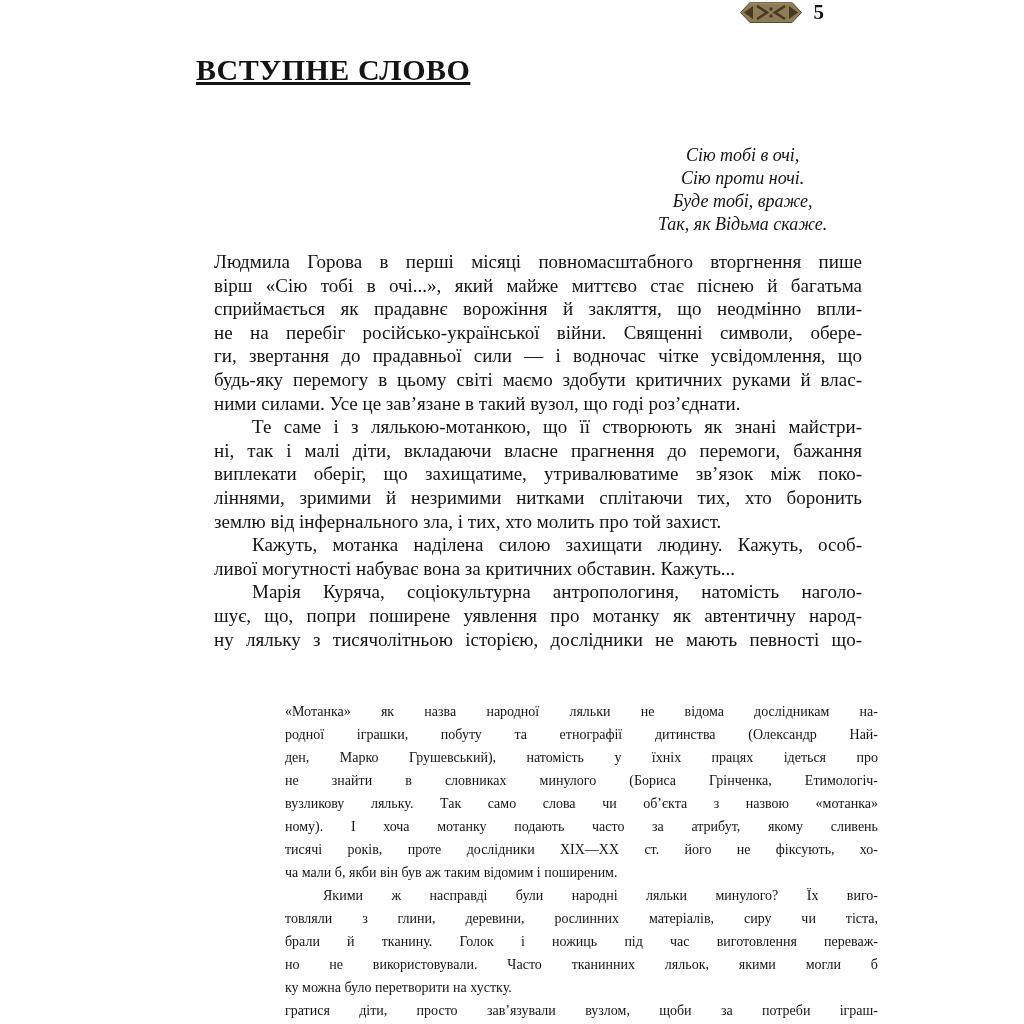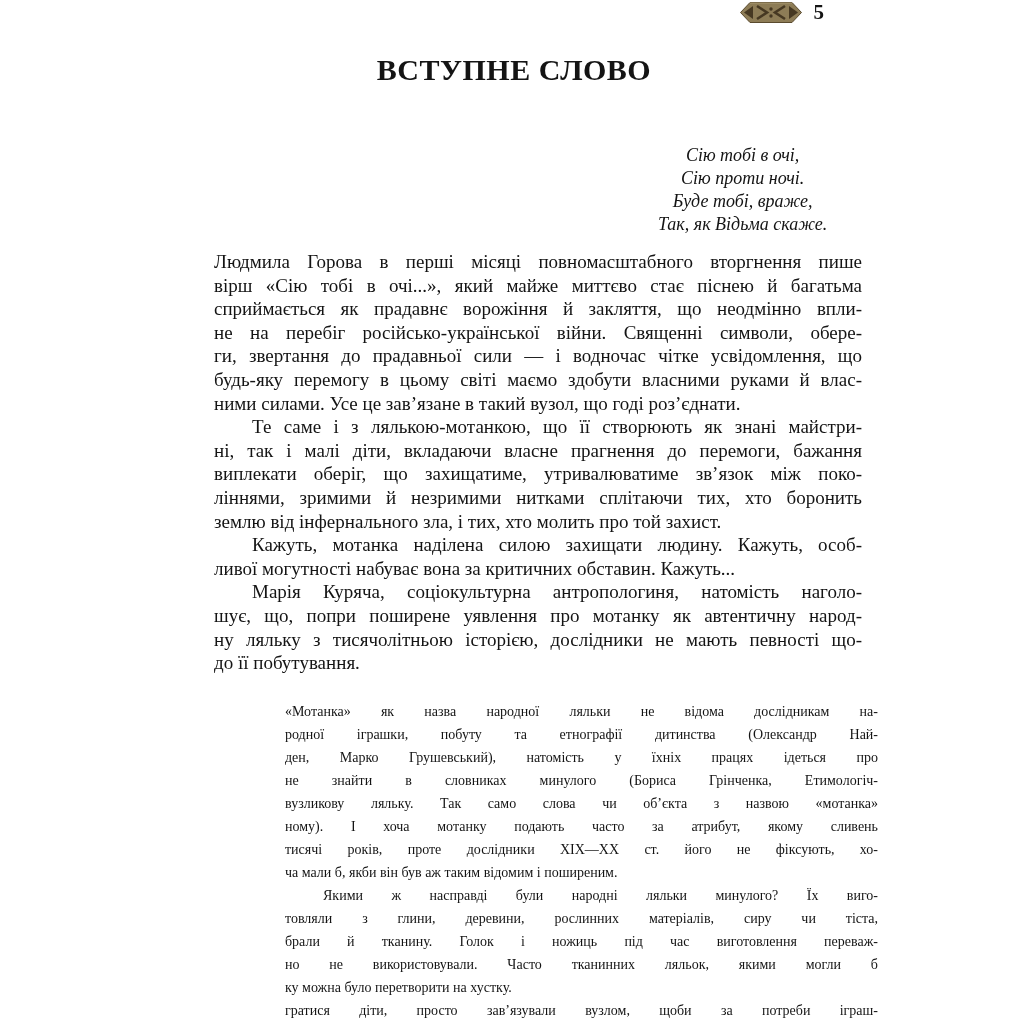"ВСТУПНЕ СЛОВО" .book-title { left: 190px -> 196px; text-align: center -> none; text-decoration: none -> underline }
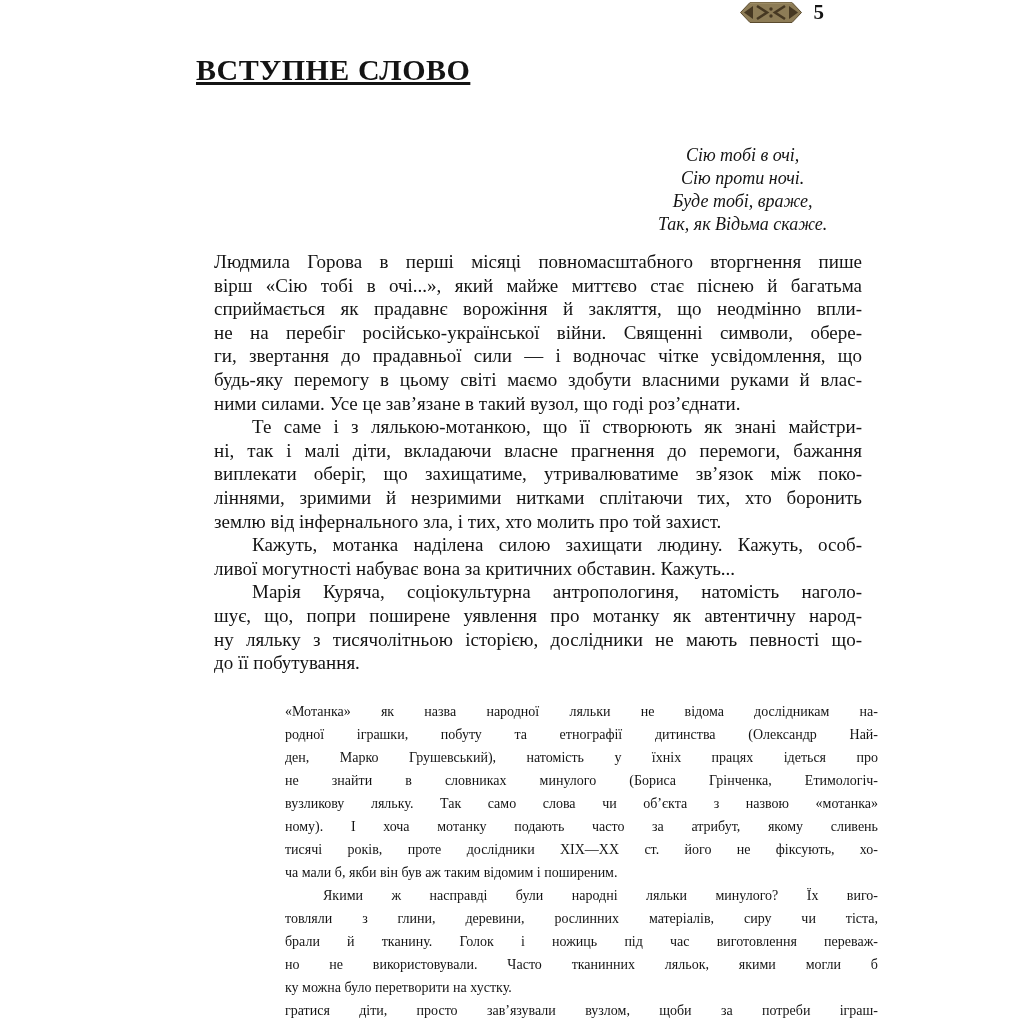"будь-яку перемогу в цьому світі" div.line { text: власними -> критичних }
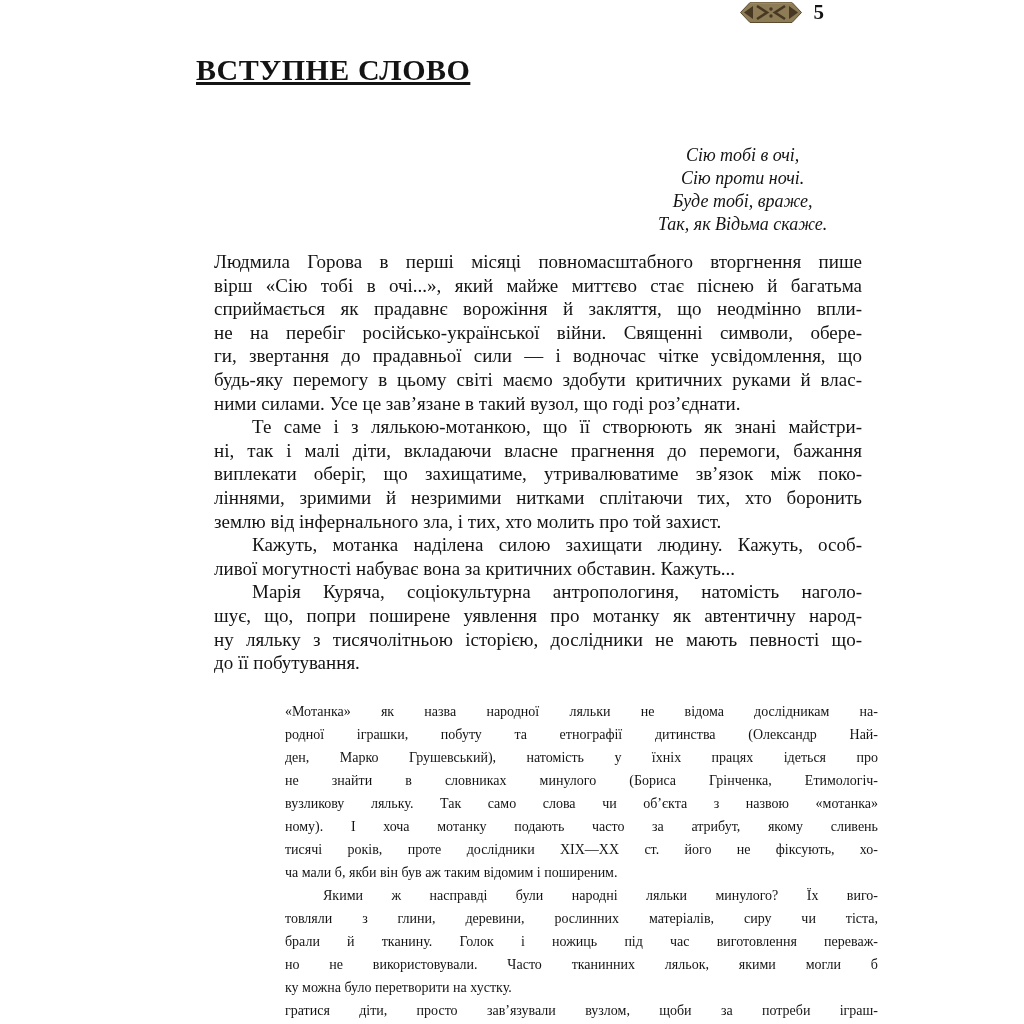"до її побутування." div.line { html: <div>до її побутування.</div> -> none }
